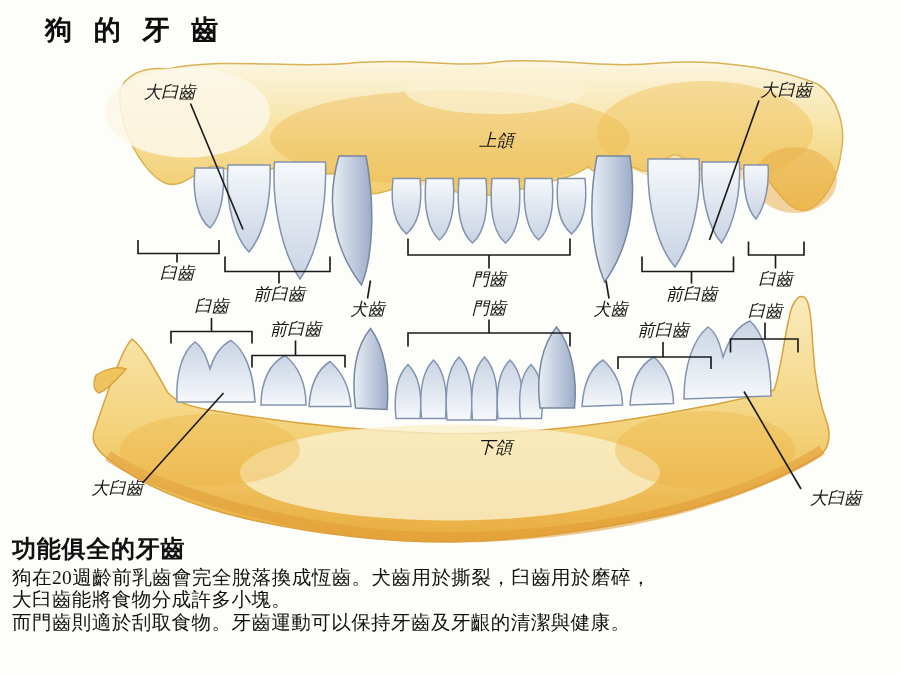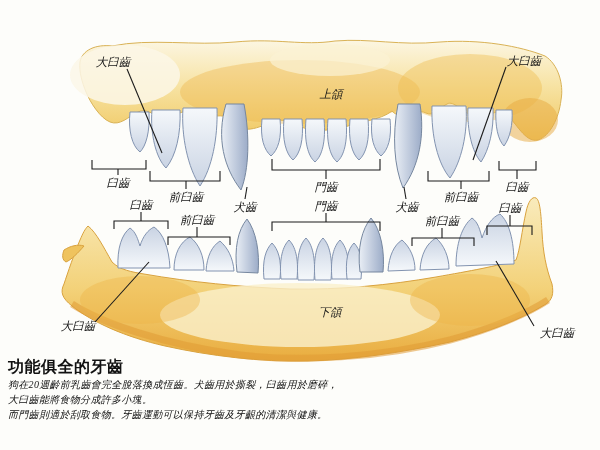"狗 的 牙 齒" h1.page-title { html: none -> <h1>狗 的 牙 齒</h1> }
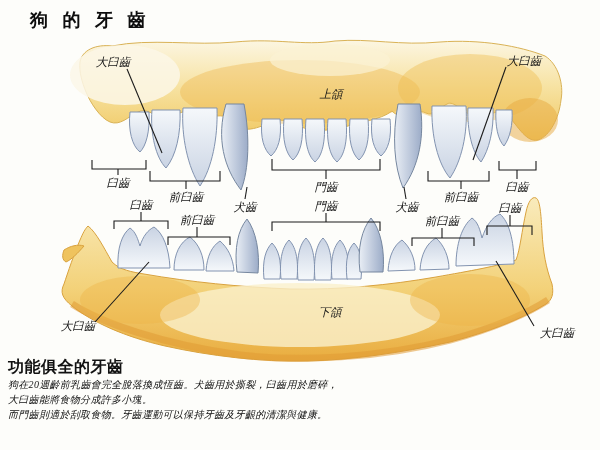"下頜" div.lbl { top: 306px -> 293px }
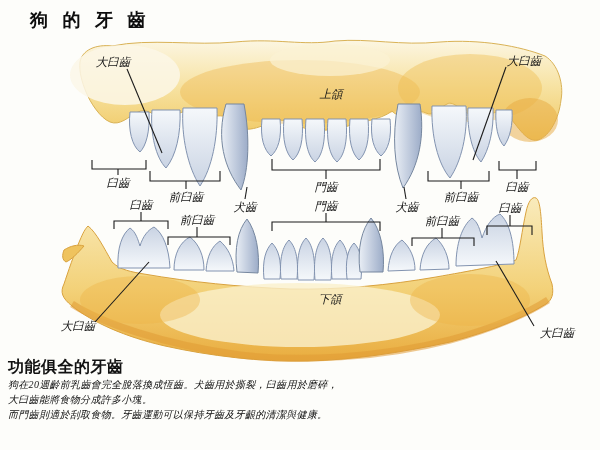"狗在20週齡前乳齒會完全脫落換成恆齒。犬齒用於撕裂，臼齒用於磨碎，" .caption p { font-size: 10px -> 13px; font-style: italic -> none }
